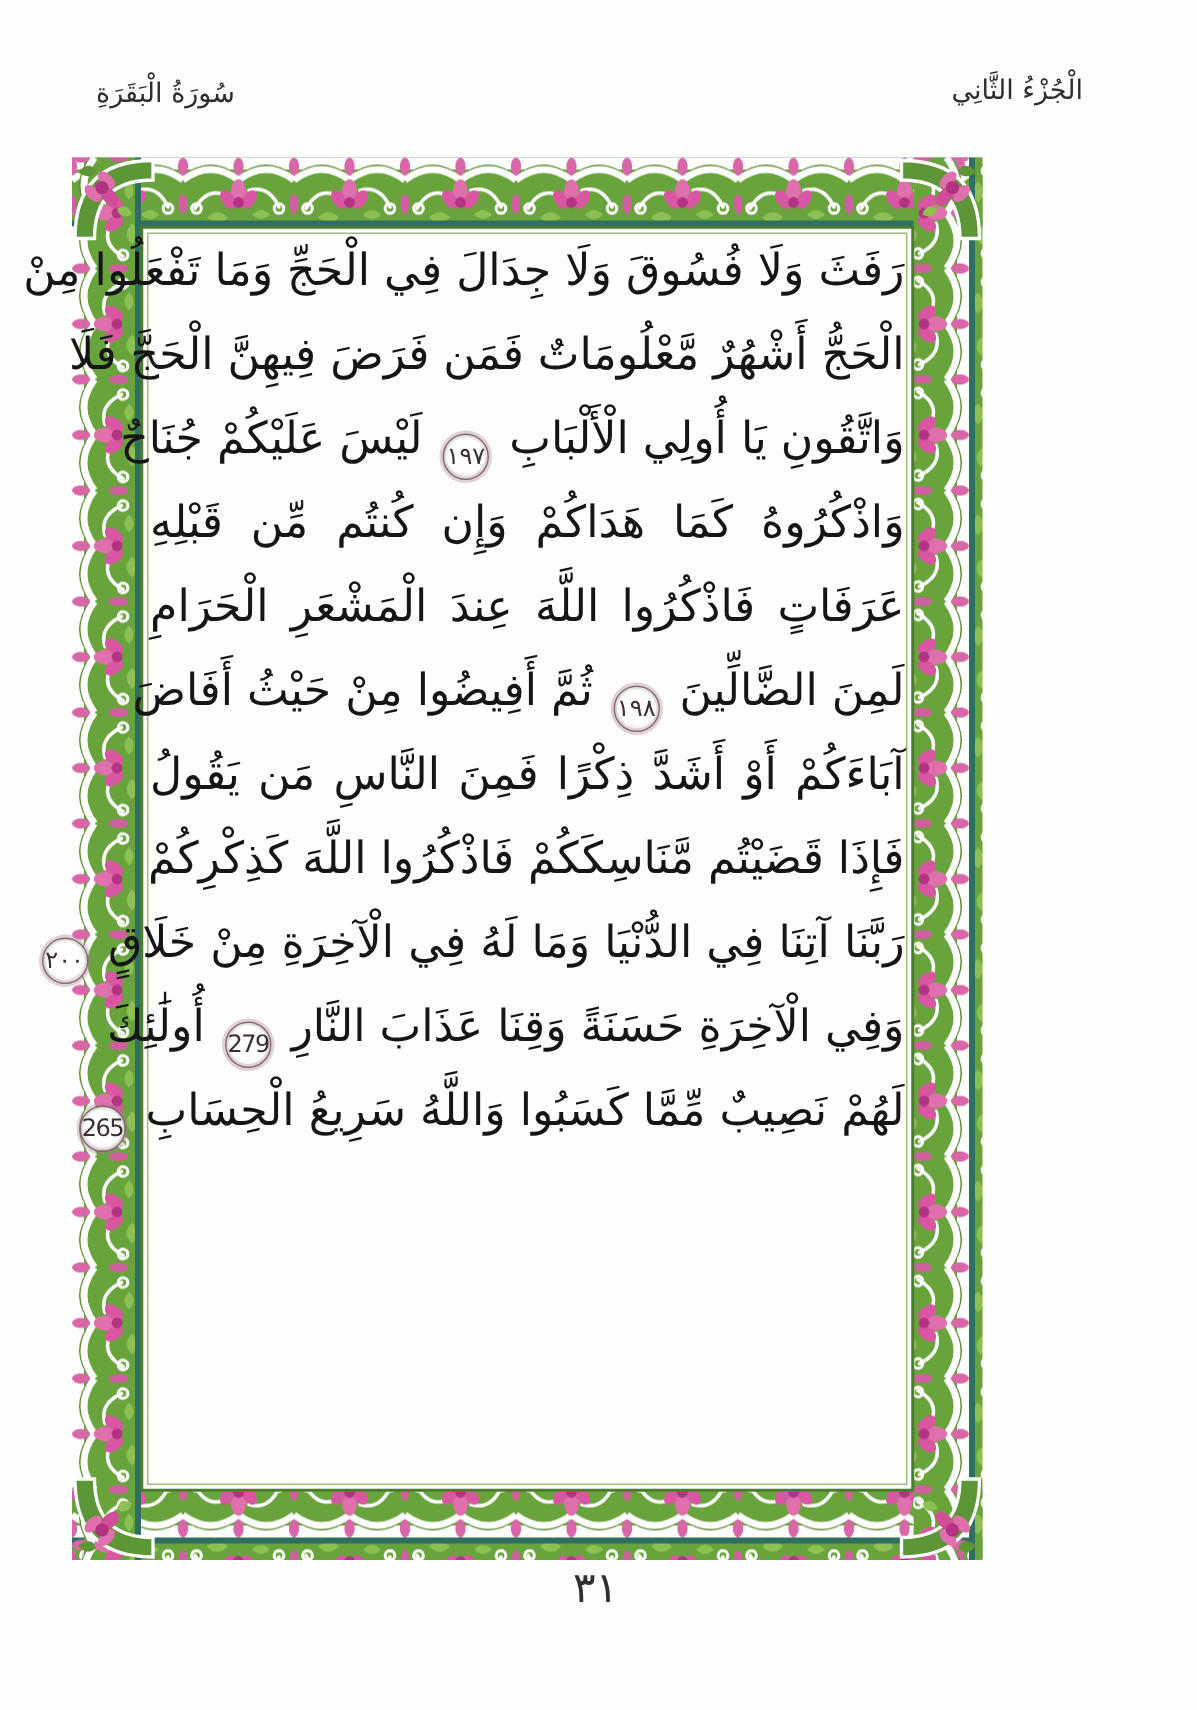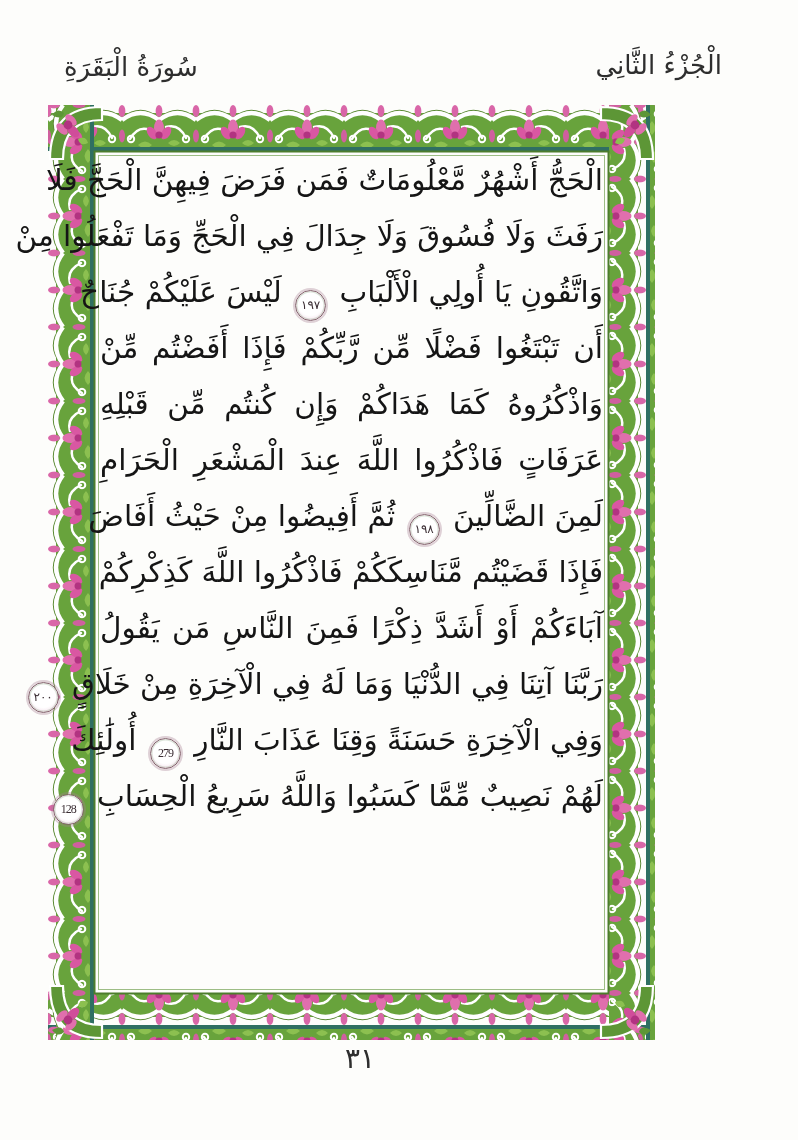"سُورَةُ الْبَقَرَةِ" .hdr { font-size: 26px -> 18px }
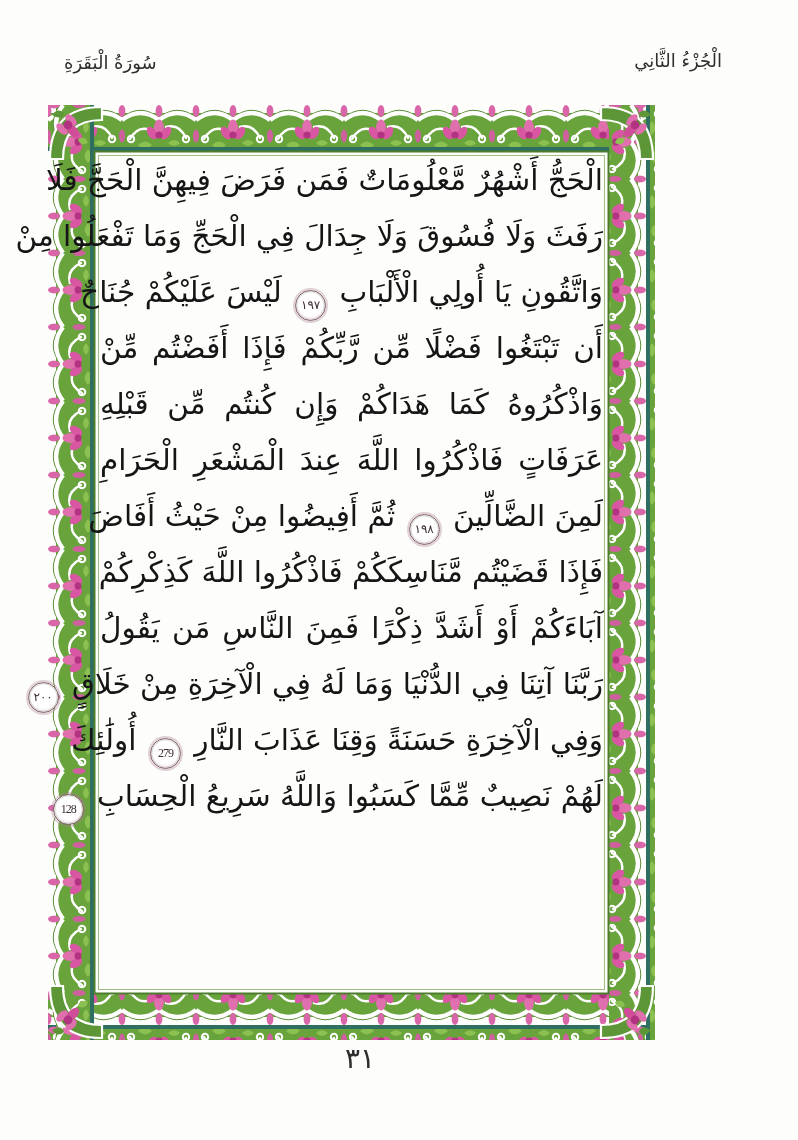"الْحَجُّ أَشْهُرٌ مَّعْلُومَاتٌ فَمَن" div.quran-line { order: before "رَفَثَ وَلَا فُسُوقَ وَلَا جِدَالَ" -> after "رَفَثَ وَلَا فُسُوقَ وَلَا جِدَالَ" }
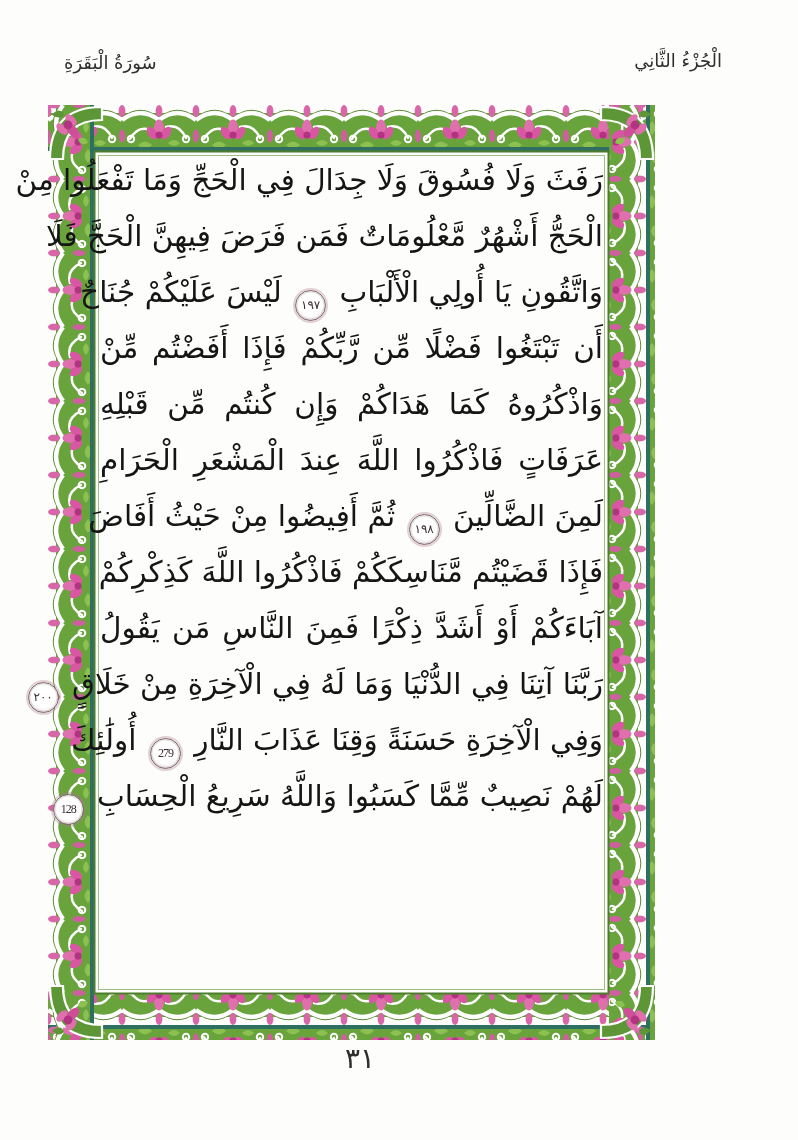"١٩٧" .ayah-marker { font-family: Liberation Serif, serif -> none; font-size: 12px -> 16px }
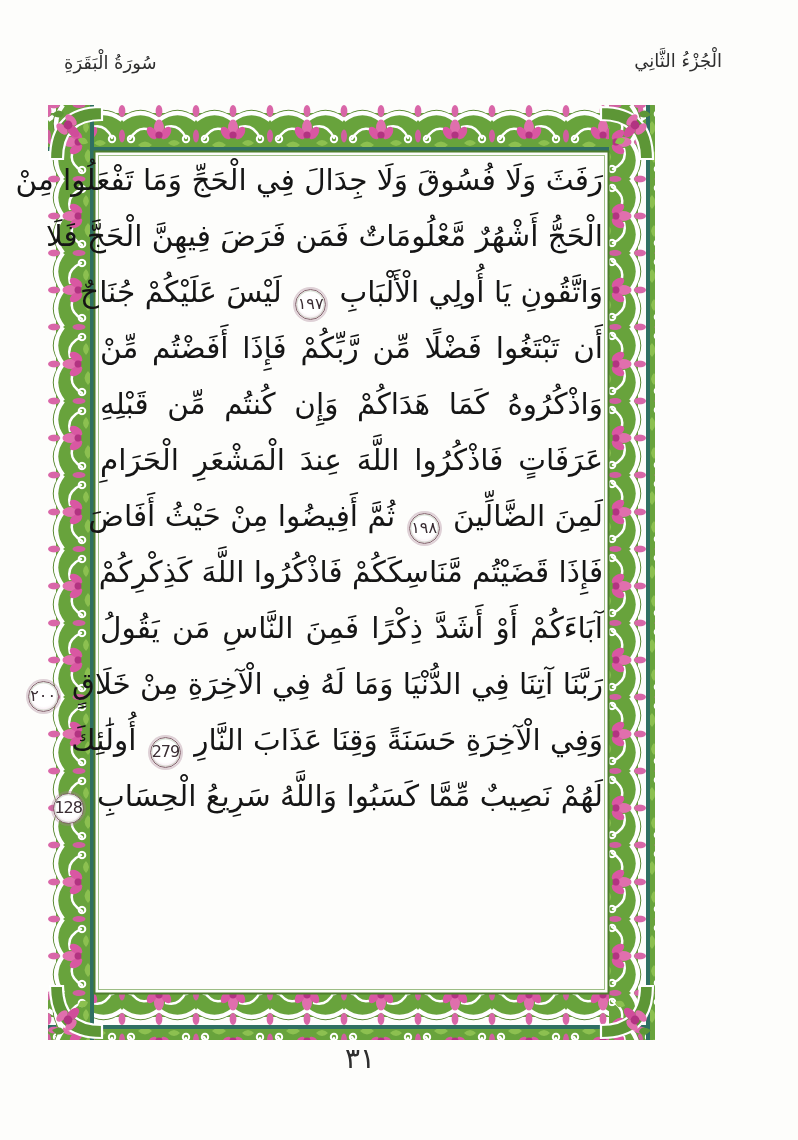"أَن تَبْتَغُوا فَضْلًا مِّن رَّبِّكُمْ" div.quran-line { html: <div><span>أَن تَبْتَغُوا فَضْلًا مِّن رَّبِّكُمْ فَإِذَا أَفَضْتُم مِّنْ</span></div> -> none }
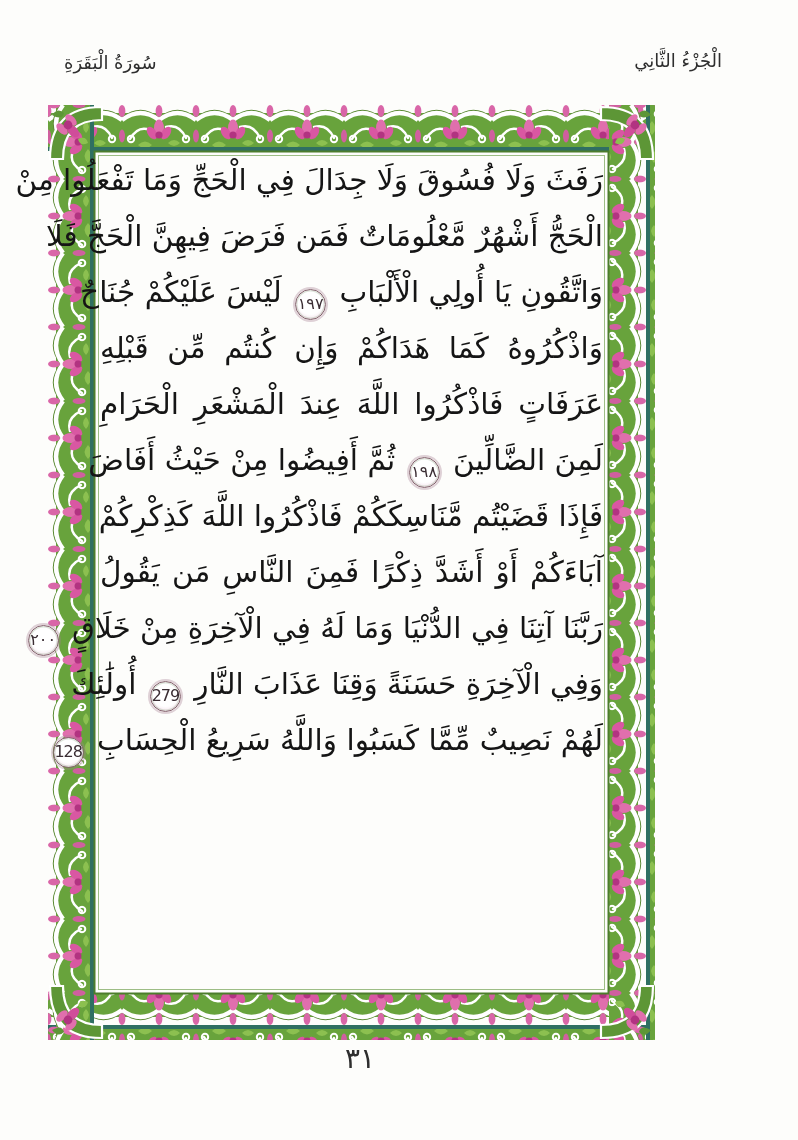"فَإِذَا قَضَيْتُم مَّنَاسِكَكُمْ" div.quran-line { order: before "آبَاءَكُمْ أَوْ أَشَدَّ ذِكْرًا فَمِنَ" -> after "آبَاءَكُمْ أَوْ أَشَدَّ ذِكْرًا فَمِنَ" }
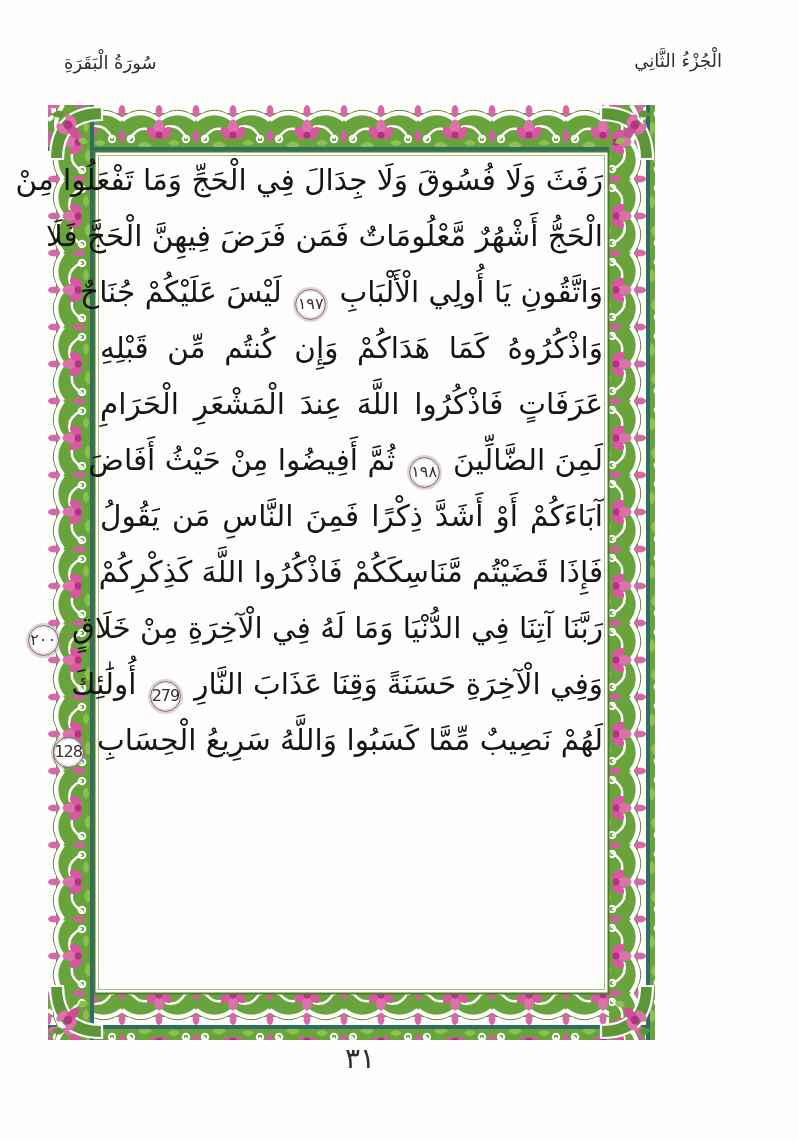"128" span.ayah-marker { text: 128 -> 265 }
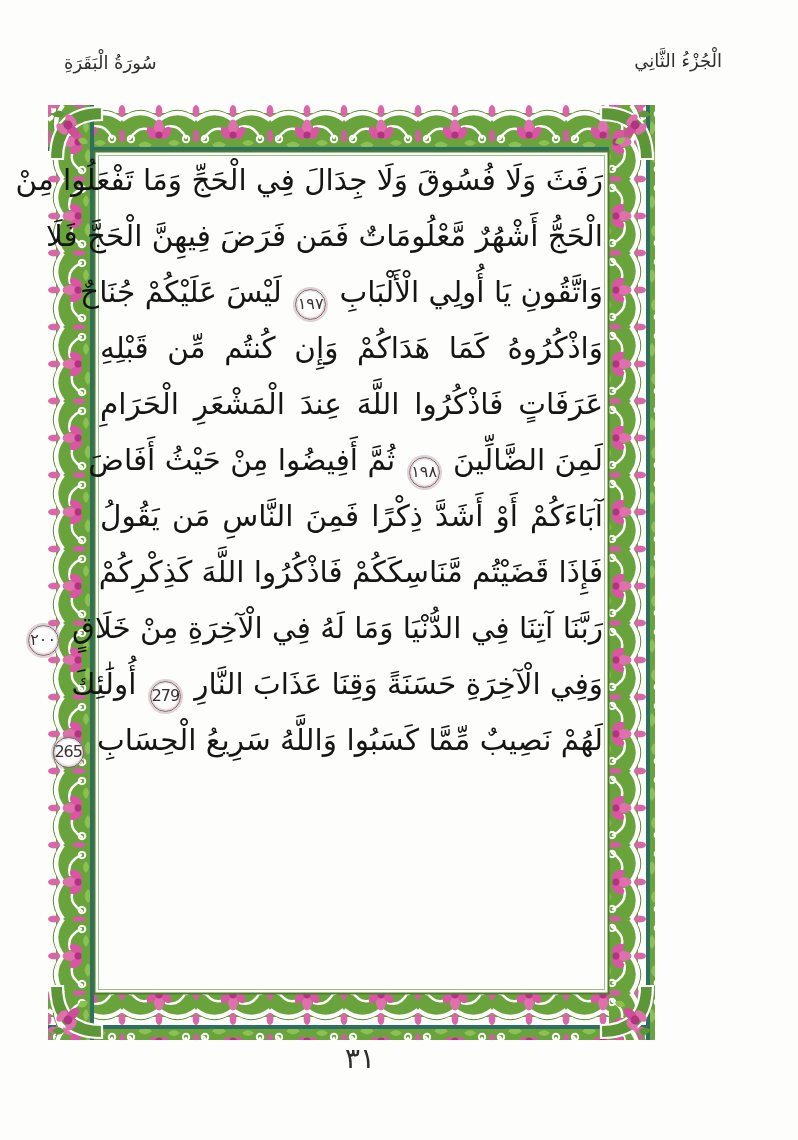"٣١" .page-number { text-align: center -> none }
